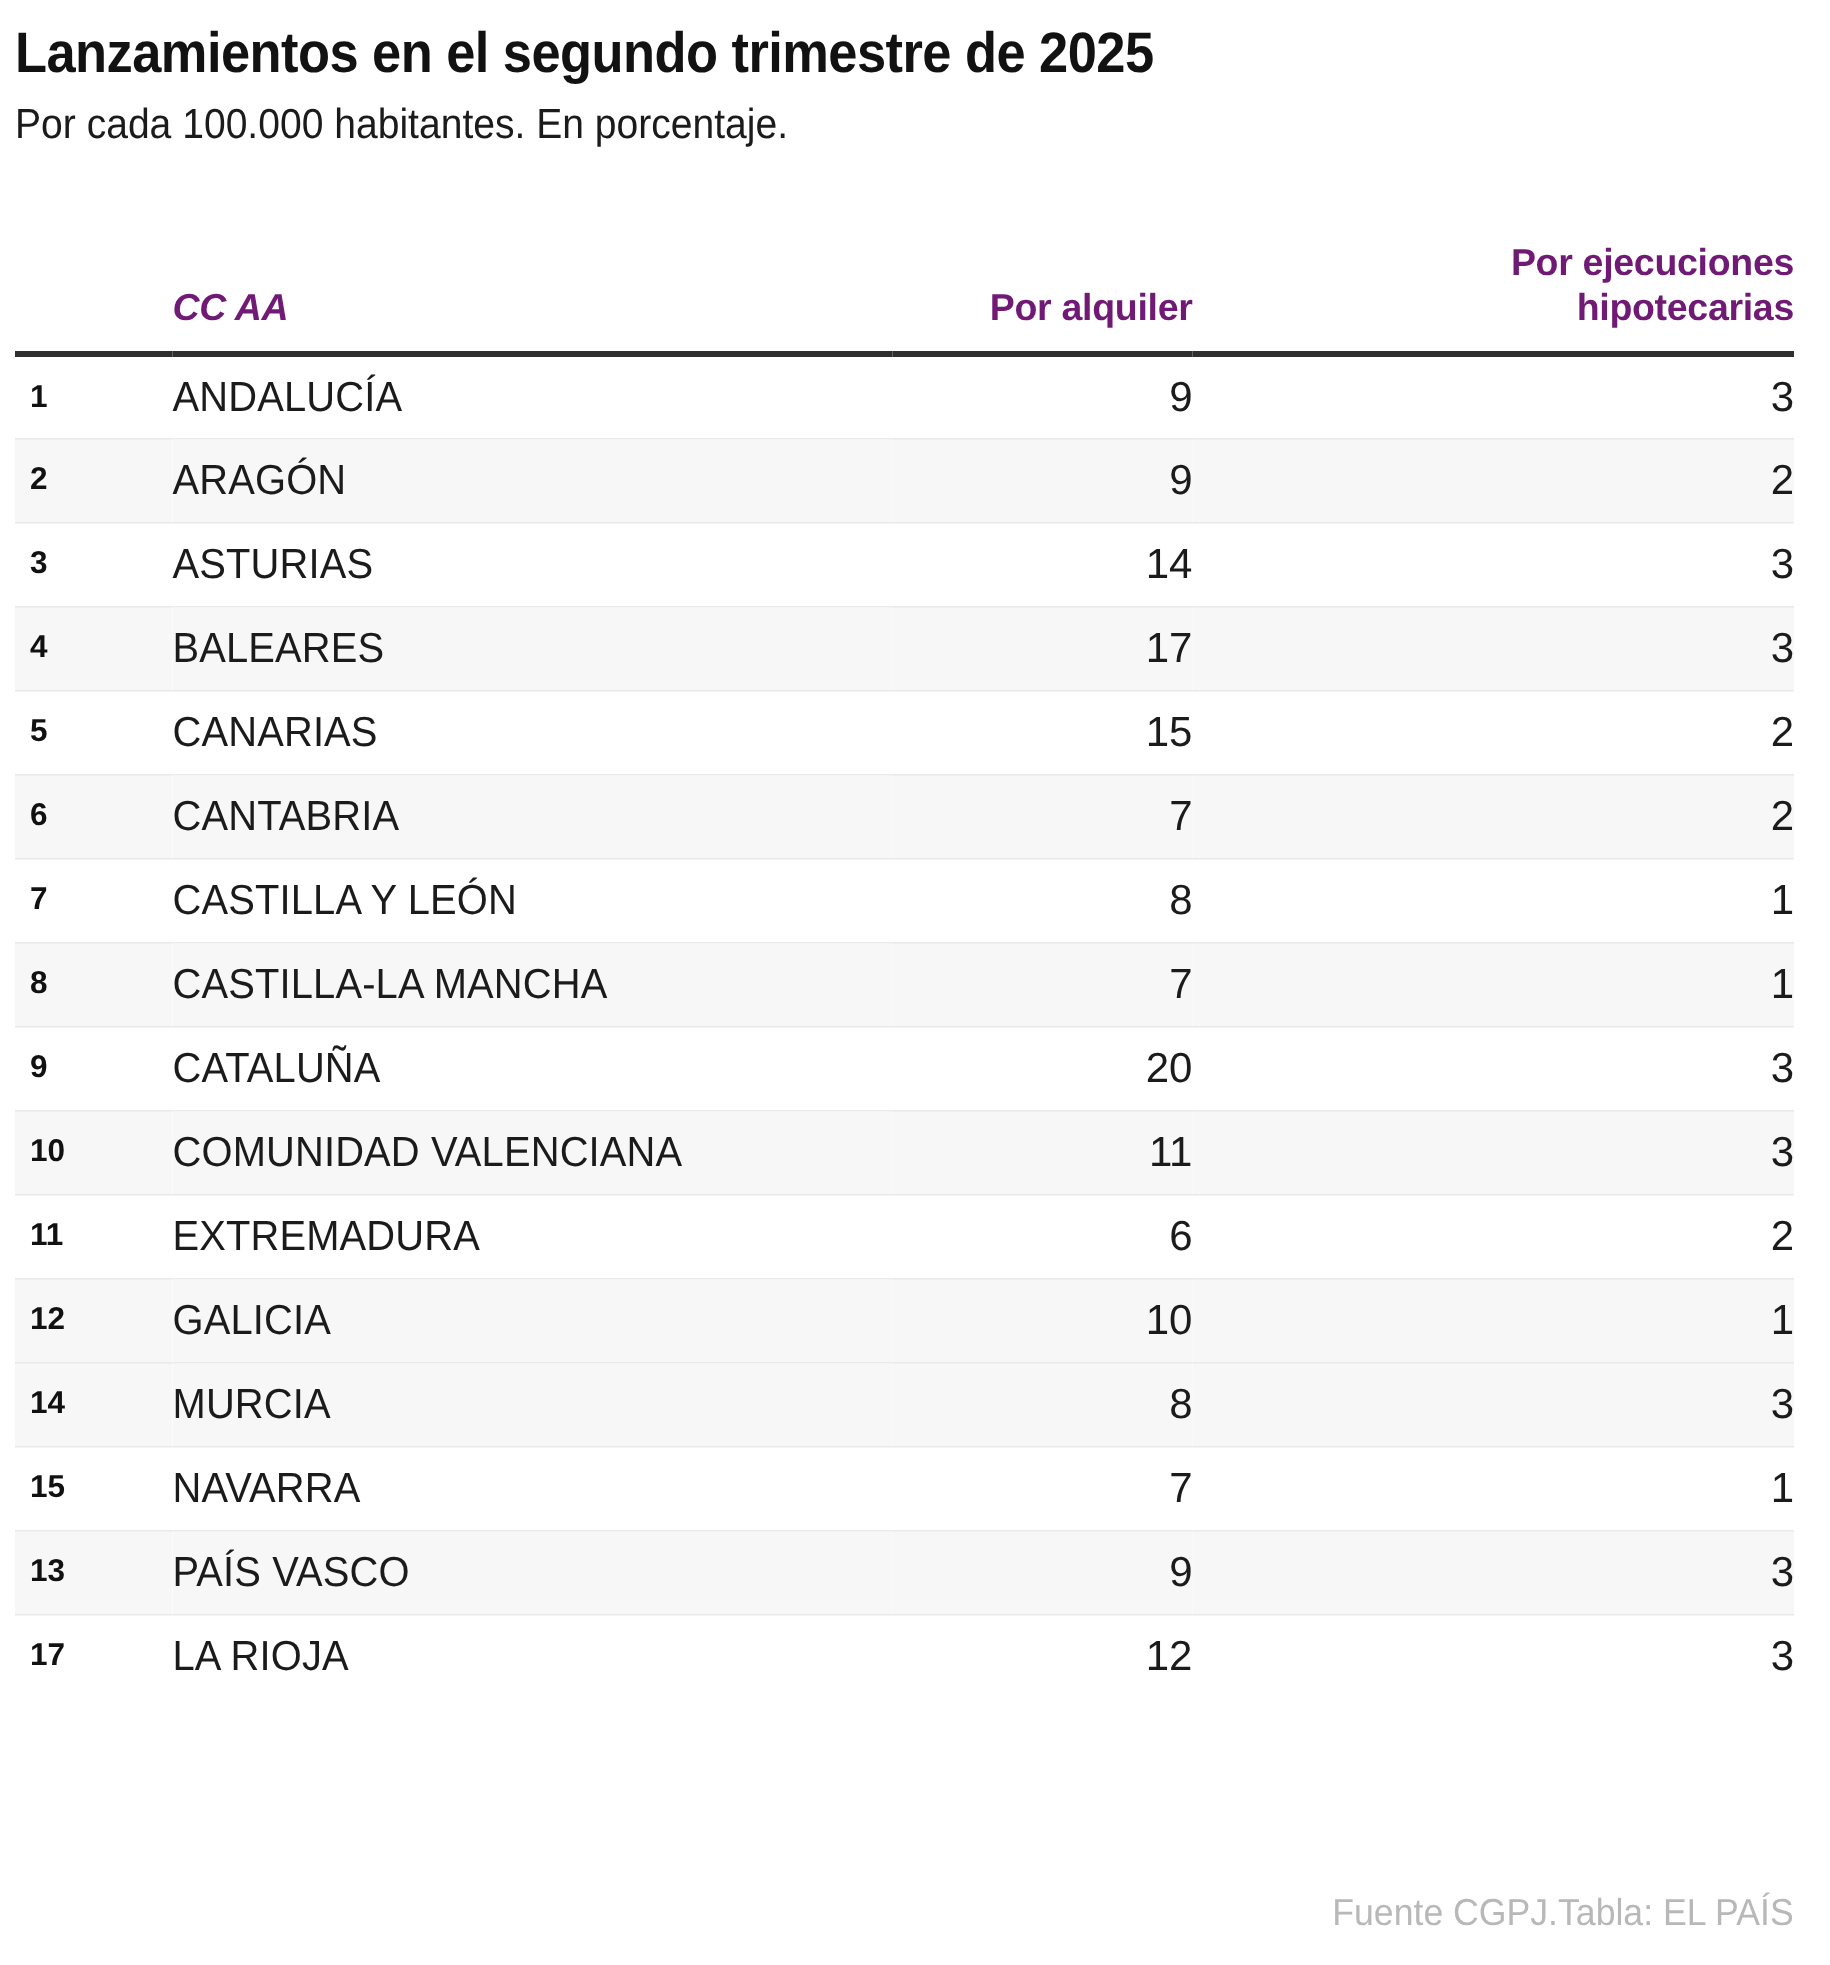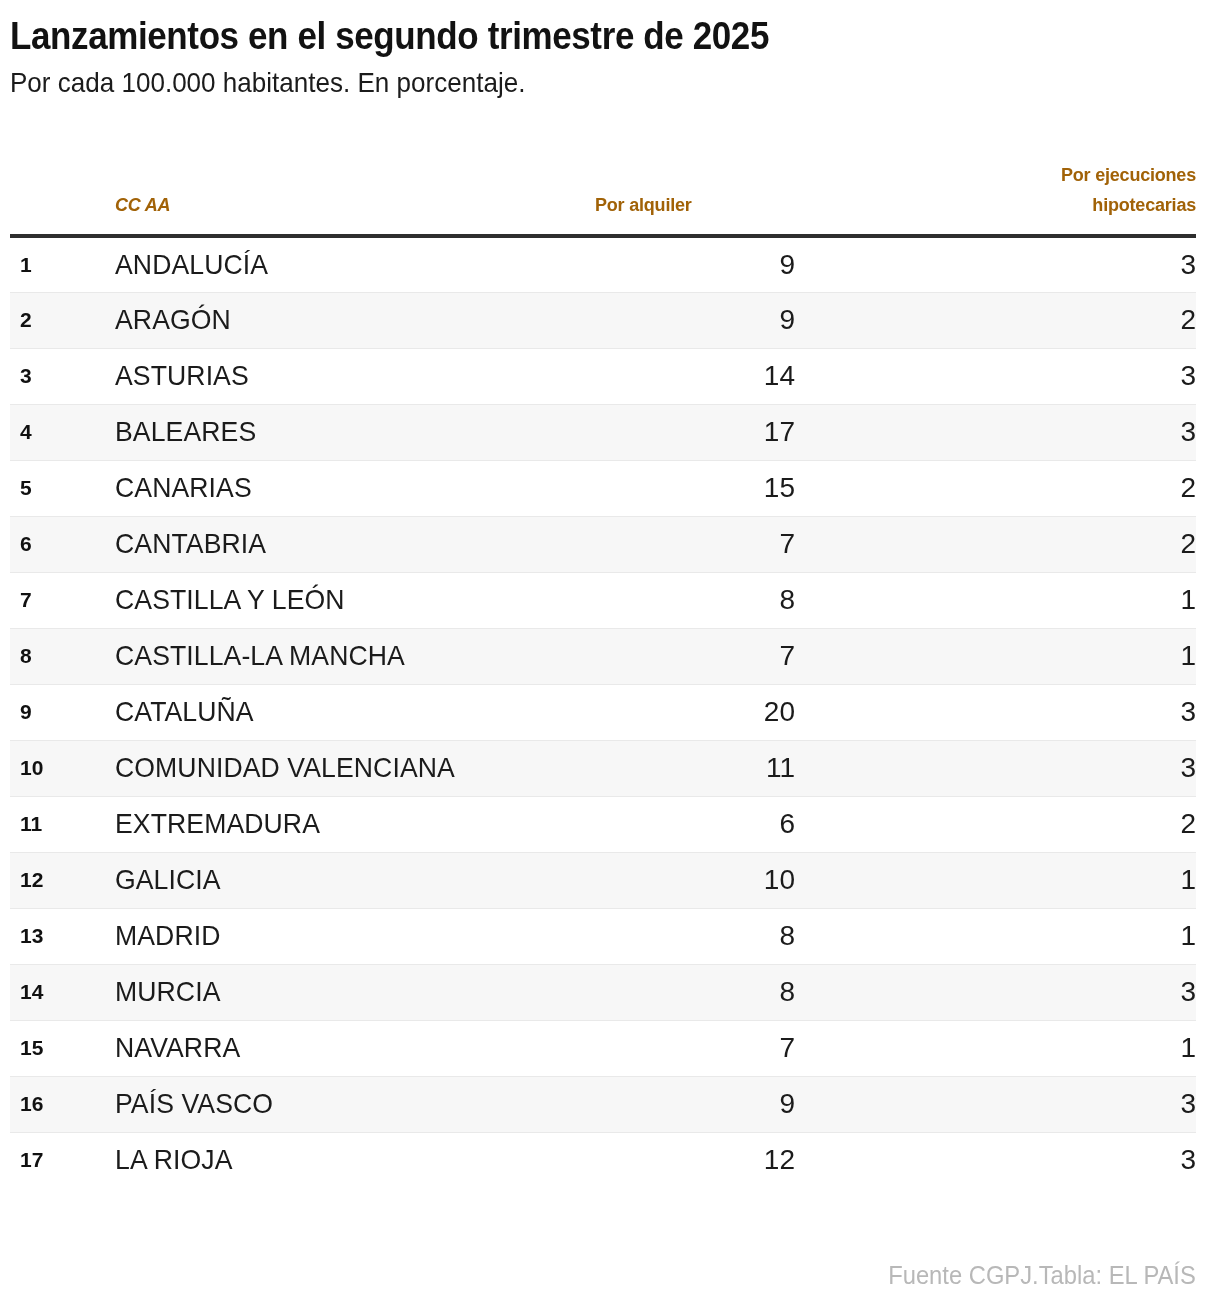"Por ejecuciones" thead th { color: #a16207 -> #701a75; font-size: 18px -> 25px }
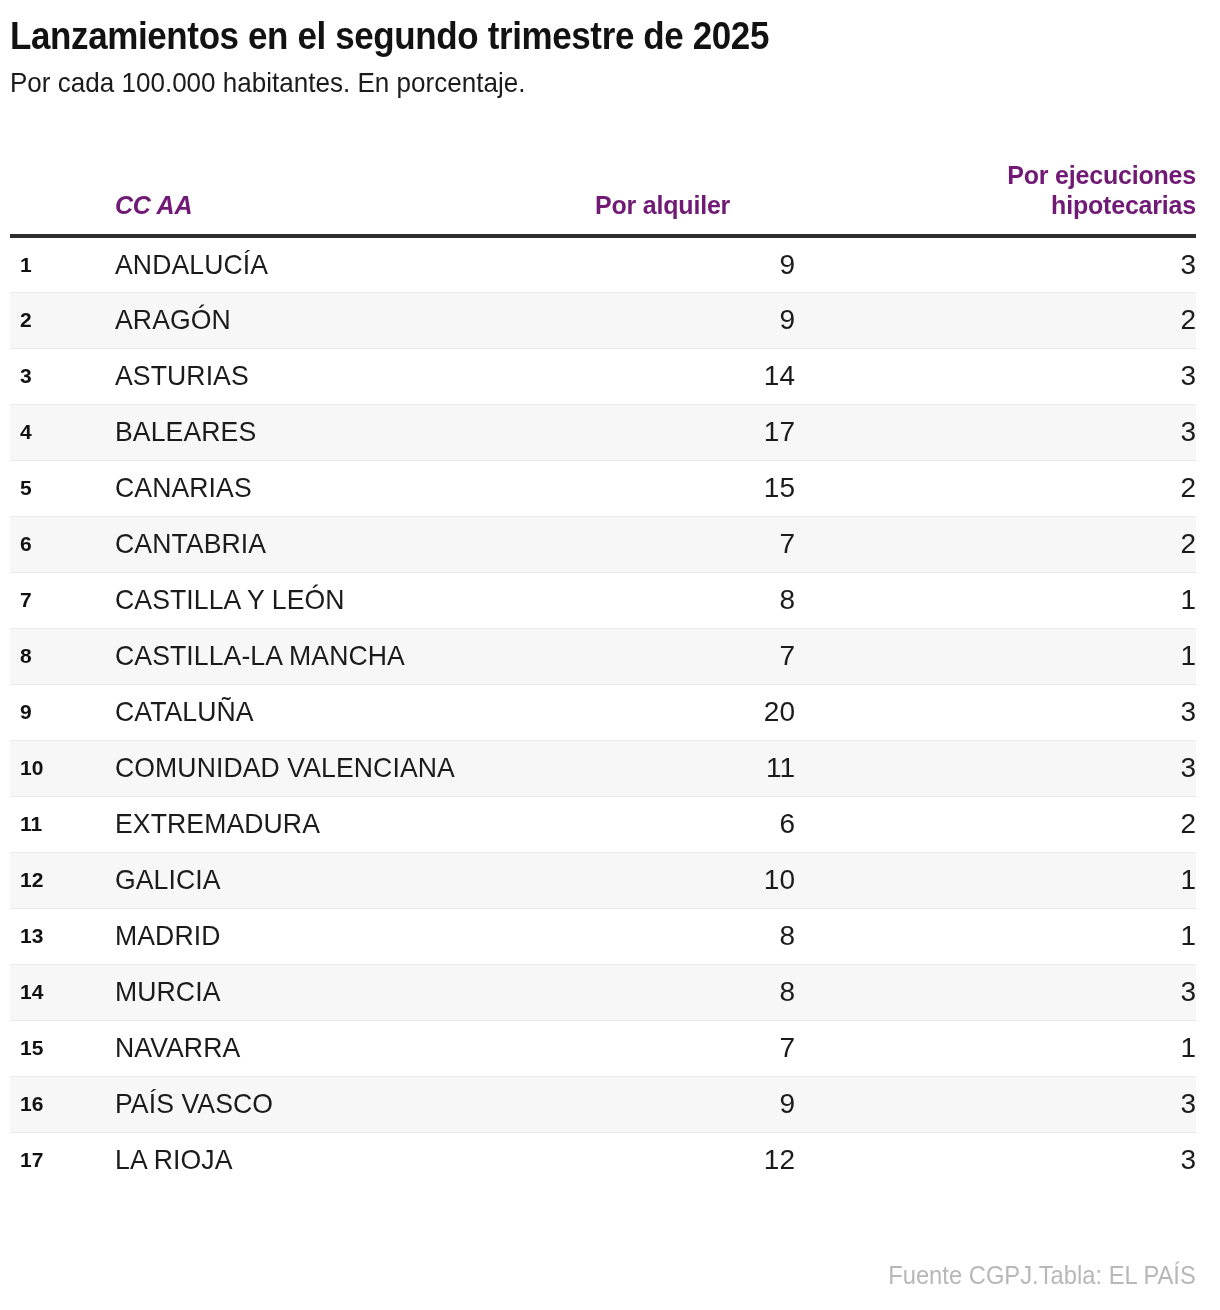"Por alquiler" thead th.th-rent { text-align: left -> right }
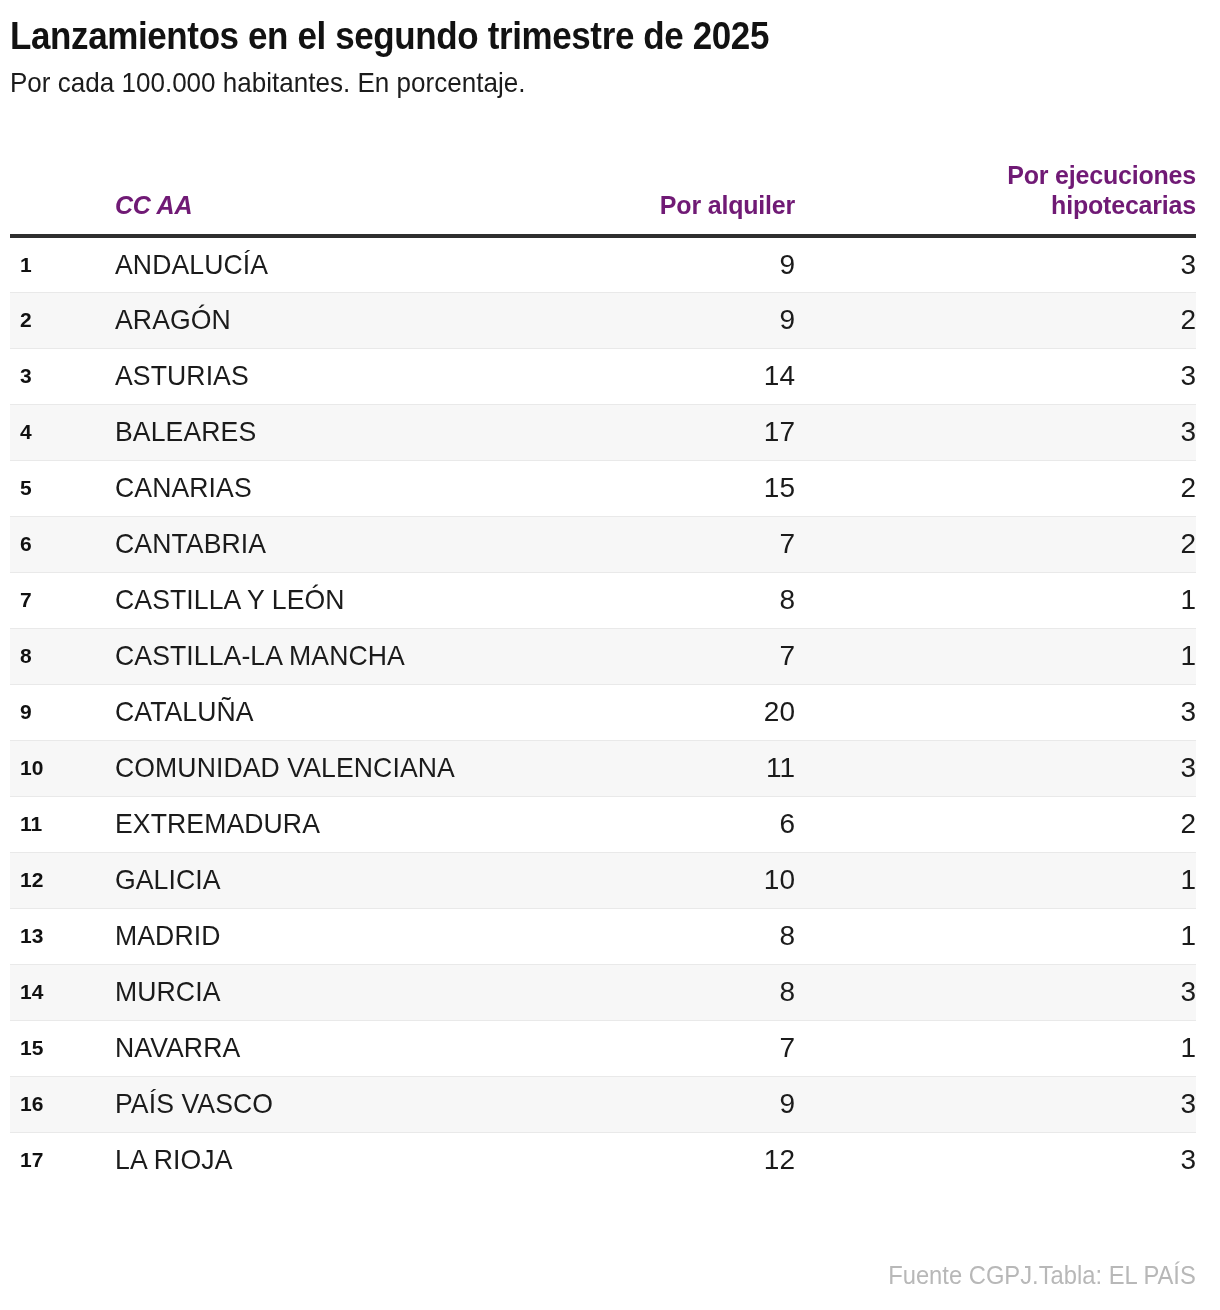"13" tr.odd { html: <tr> <td>13</td> <td>MADRID</td> <td>8</td> <td>1</td> </tr> -> none }
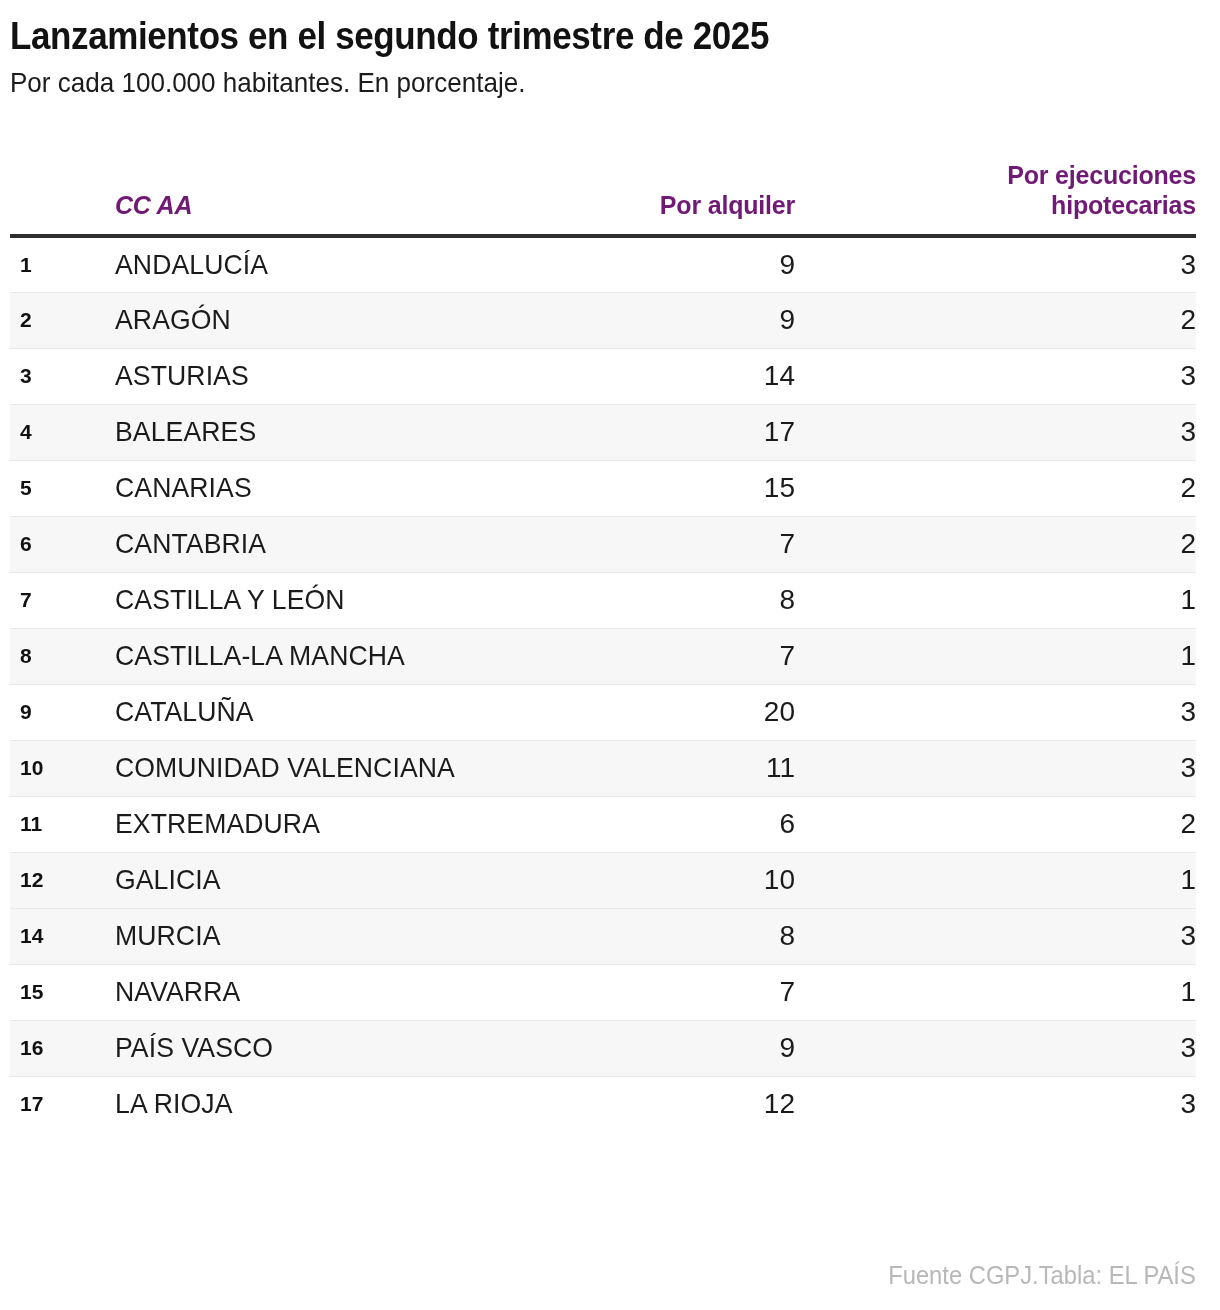"16" td.rank { text: 16 -> 13 }
